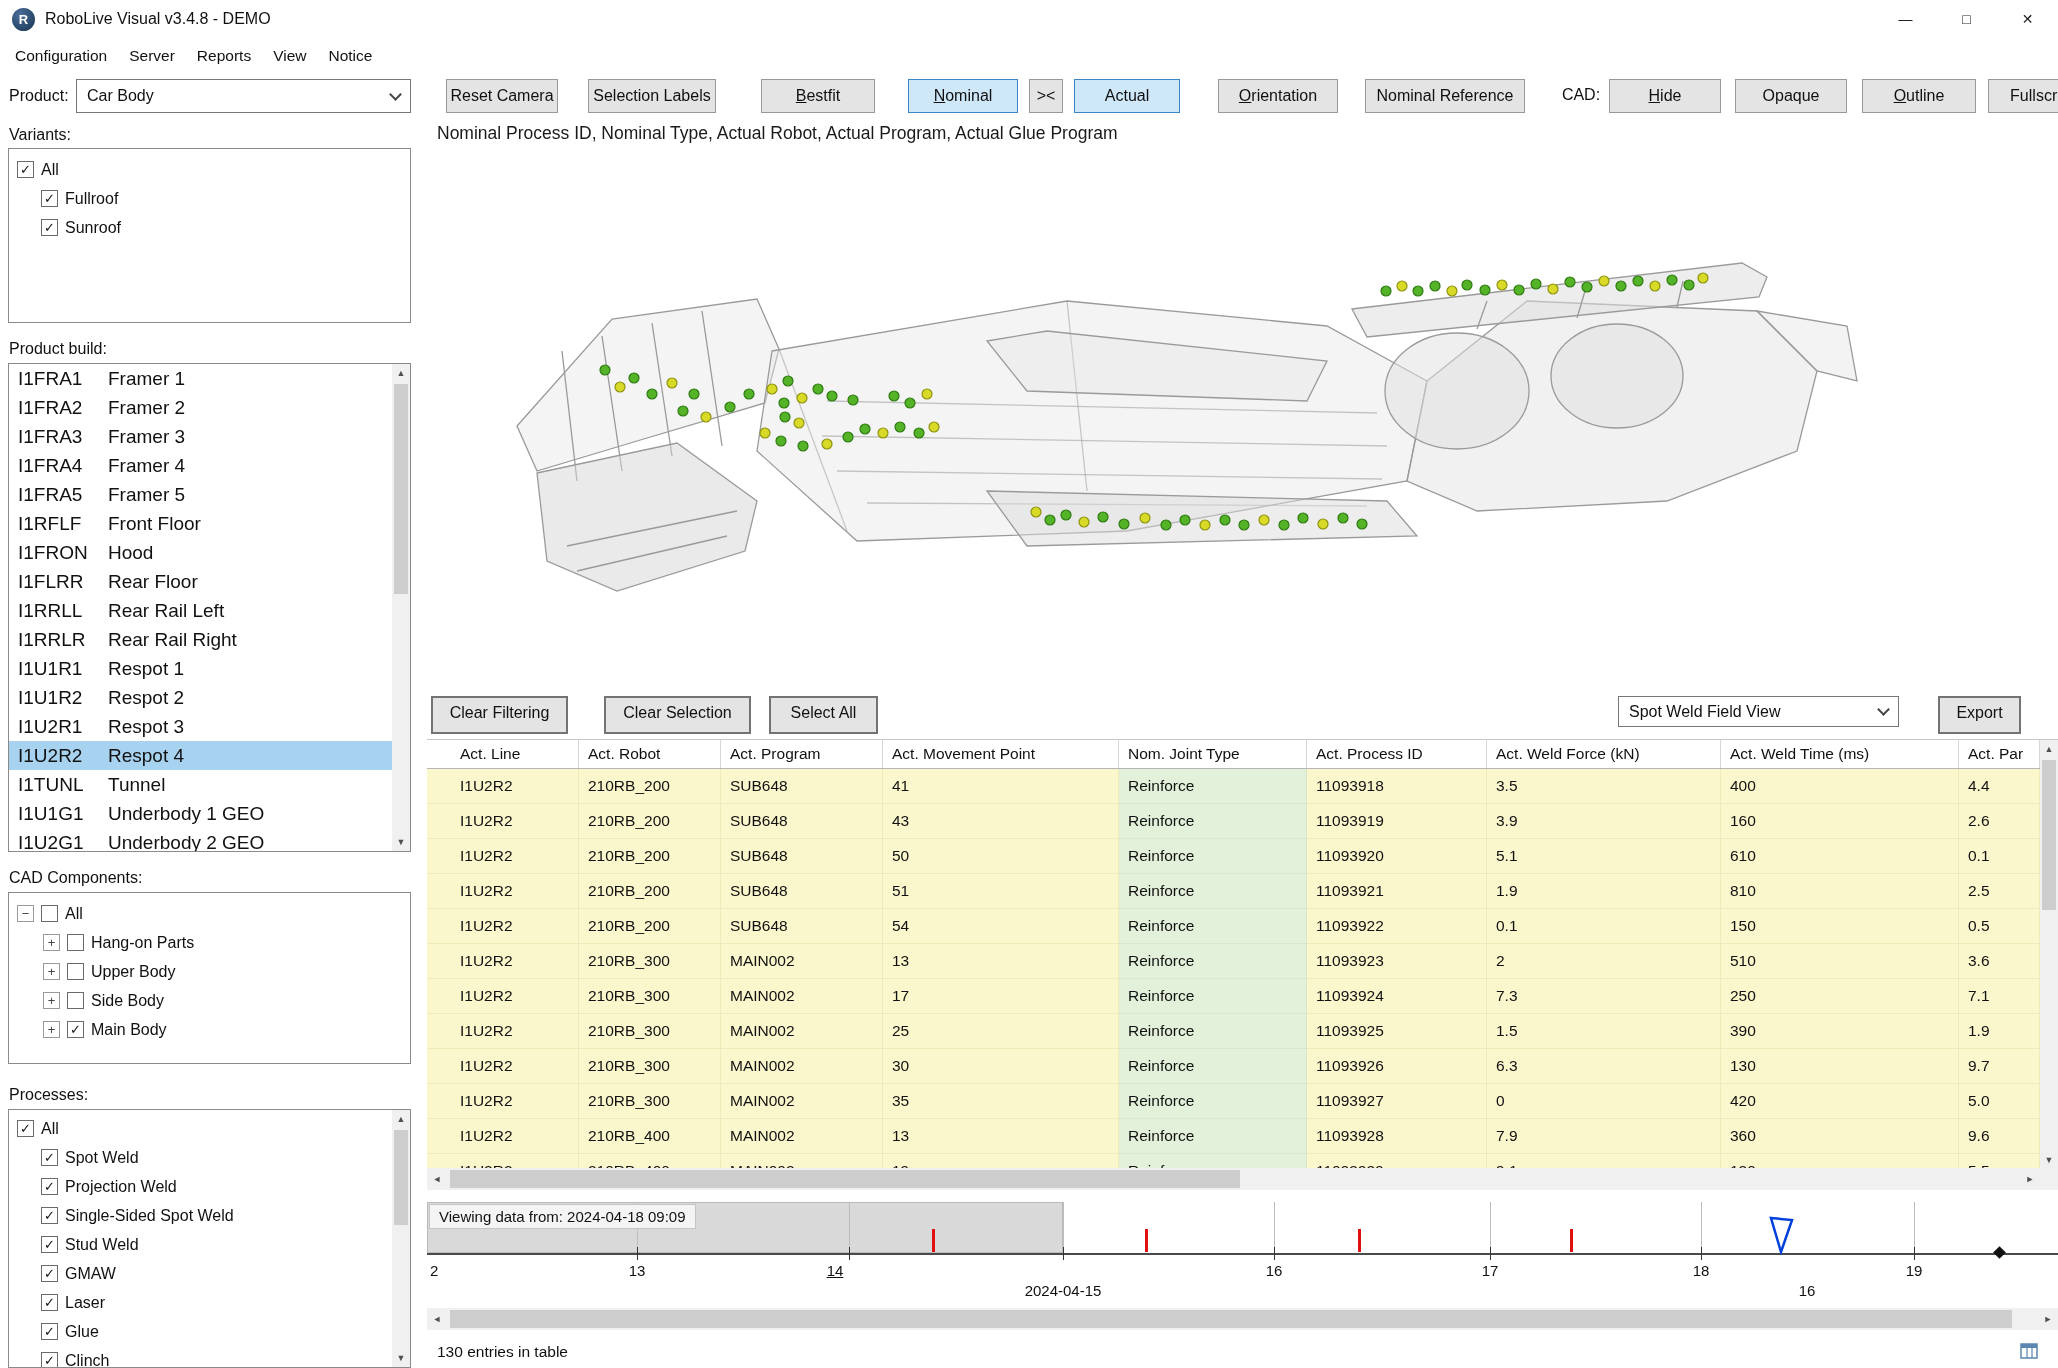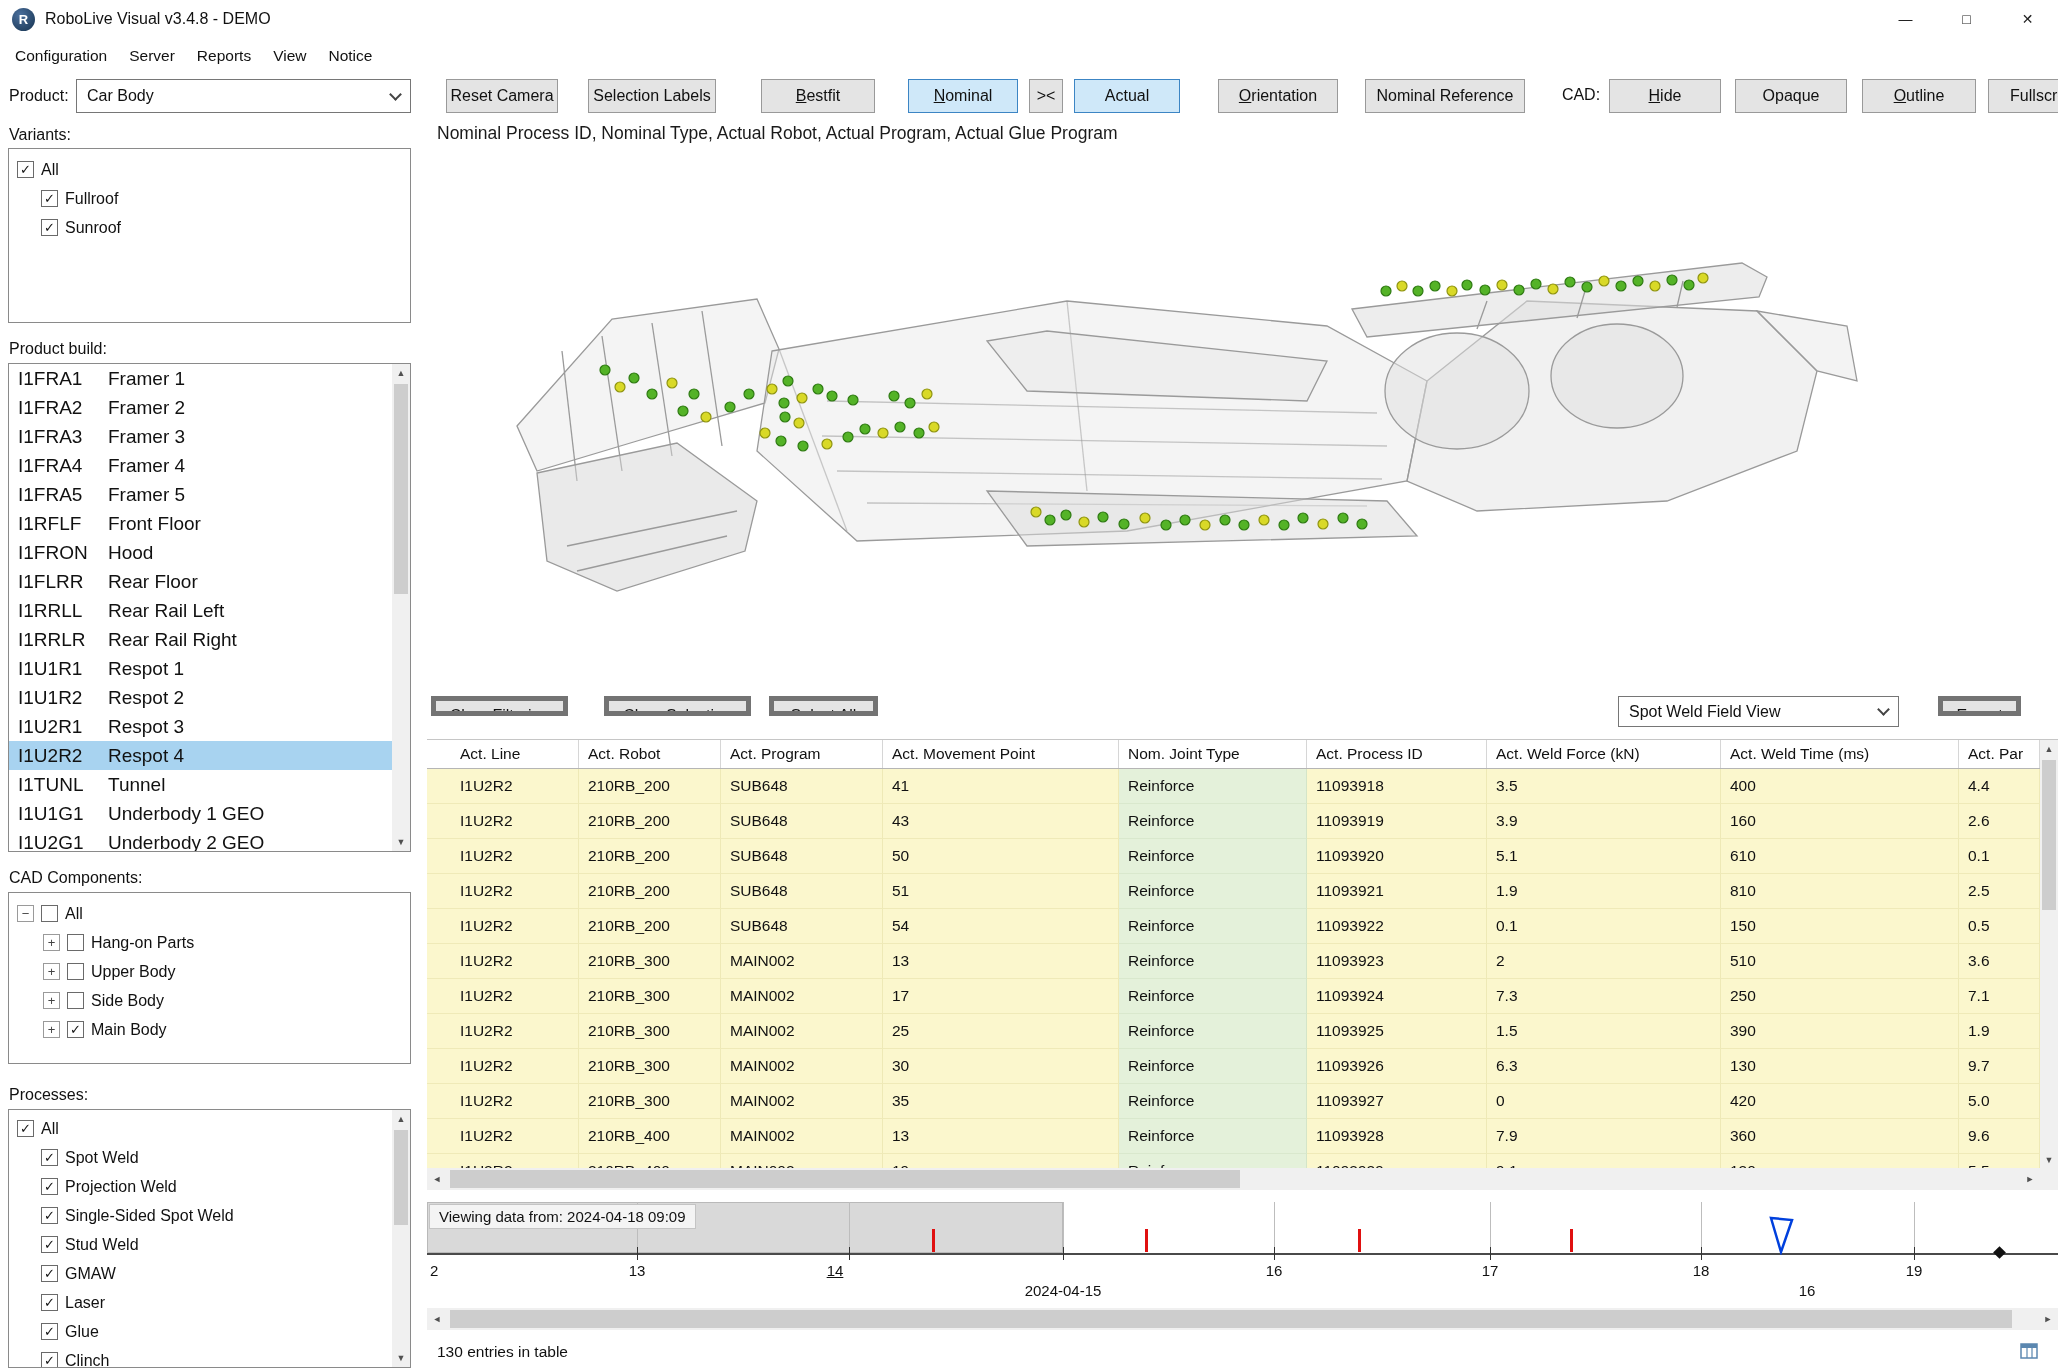"Clear Filtering" .cbtn { border: 5px solid #737373 -> 2px solid #737373; height: 20px -> 38px }
